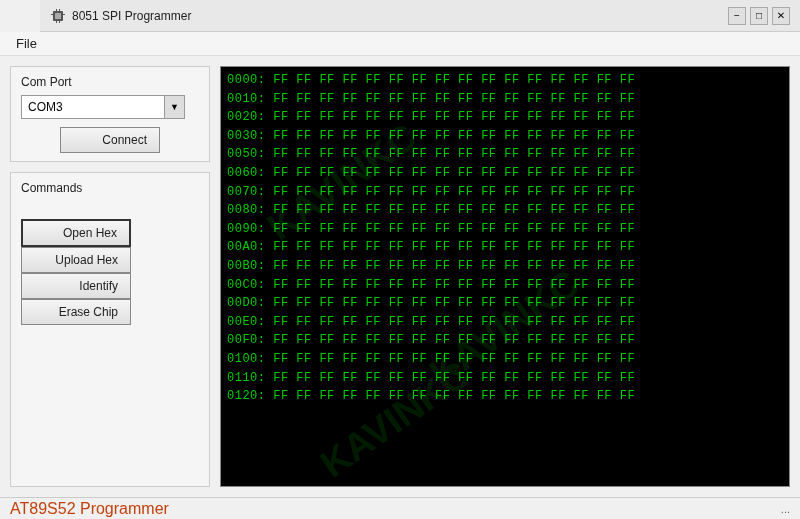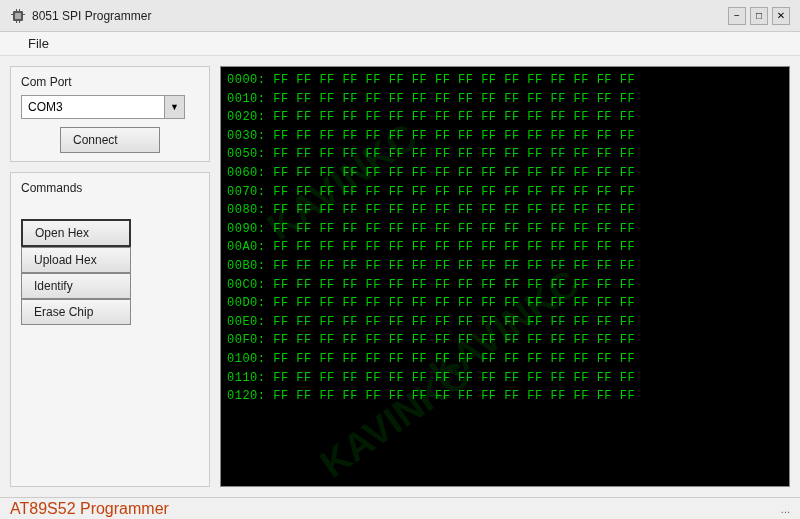"8051 SPI Programmer" .title-bar { margin-left: none -> 40px }
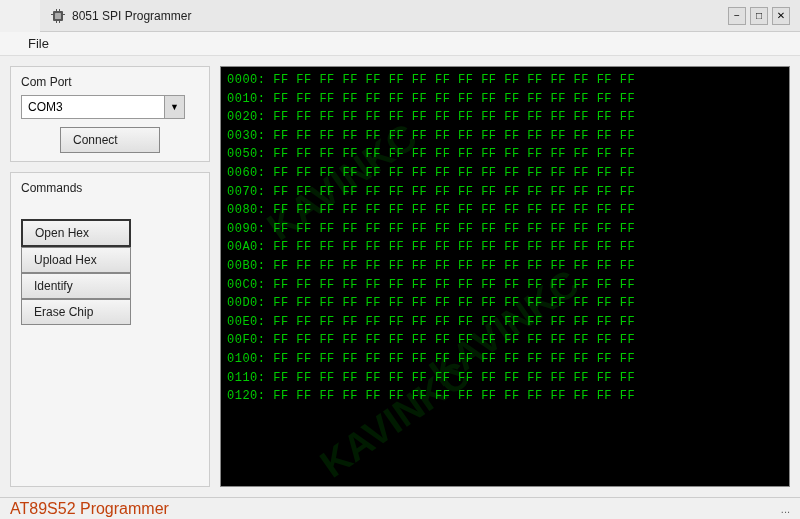"File" .menu-bar { padding: 3px 20px -> 3px 8px }
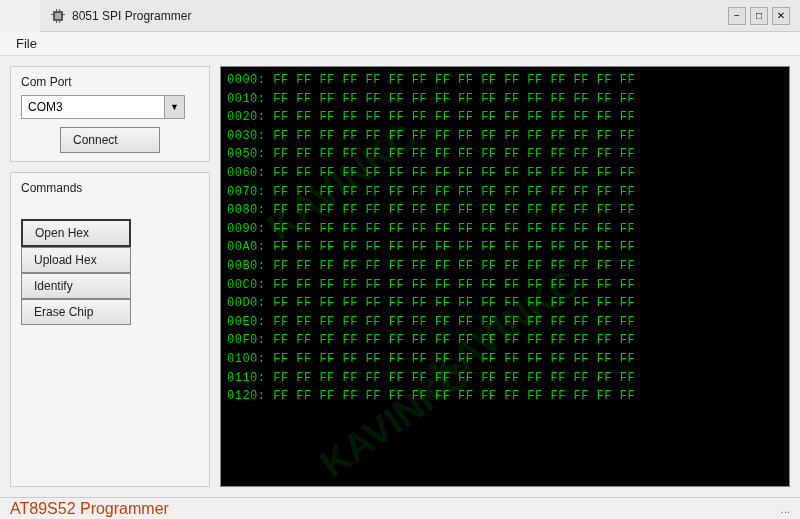"Connect" .btn { text-align: left -> right }
